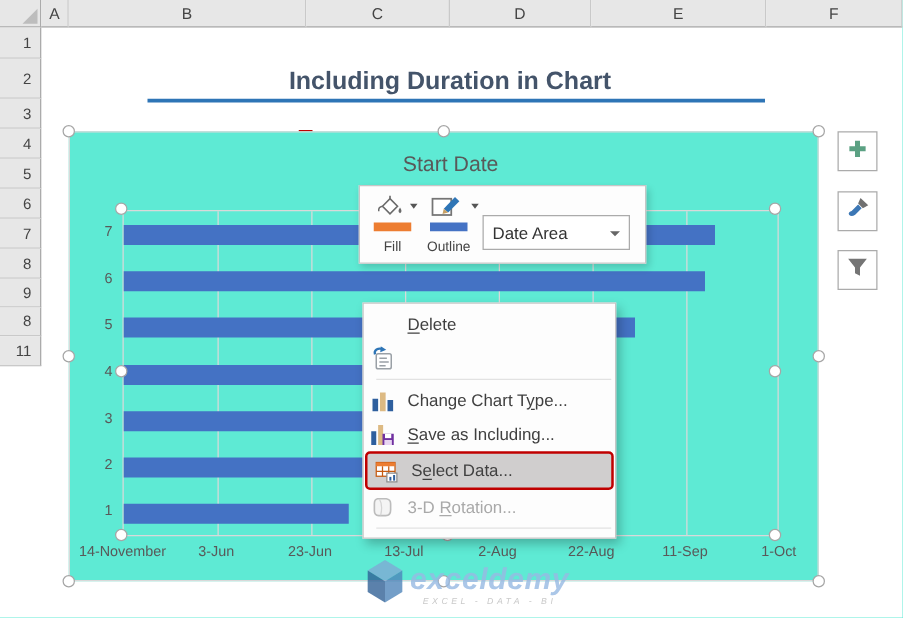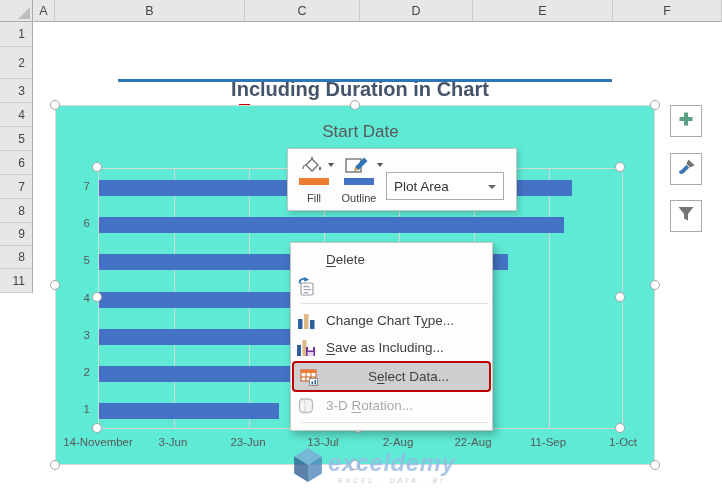"Including Duration in Chart" .ws-title { margin-top: 24px -> none }
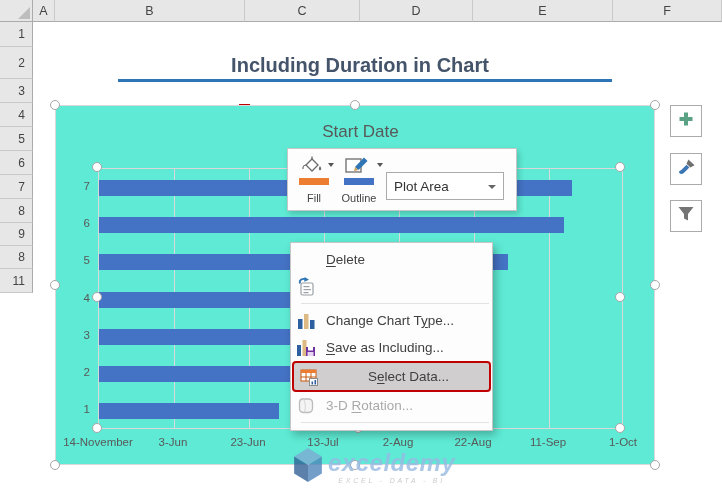"Plot Area" span { text: Plot -> Date }
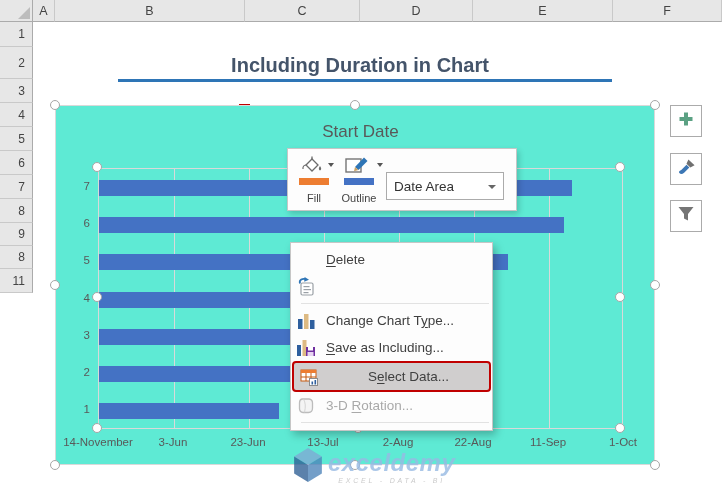"Select Data..." .menu-item.highlighted { gap: 39px -> none }
